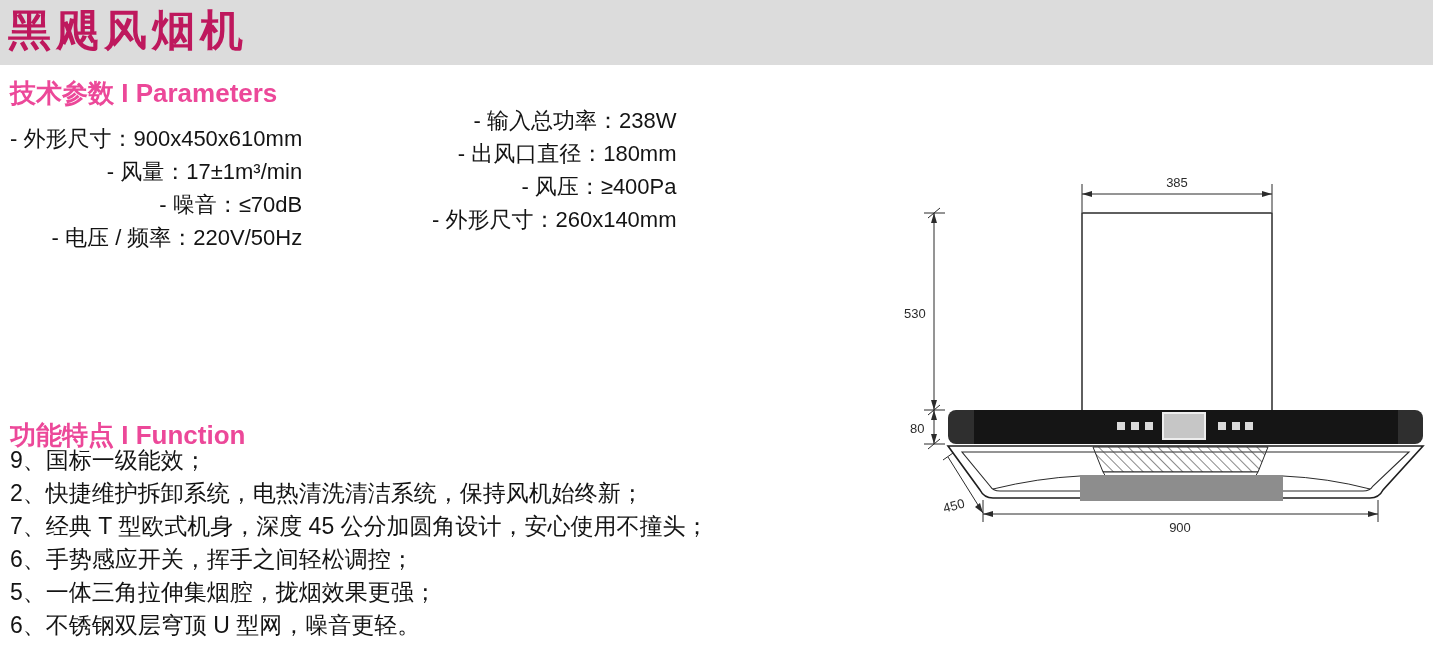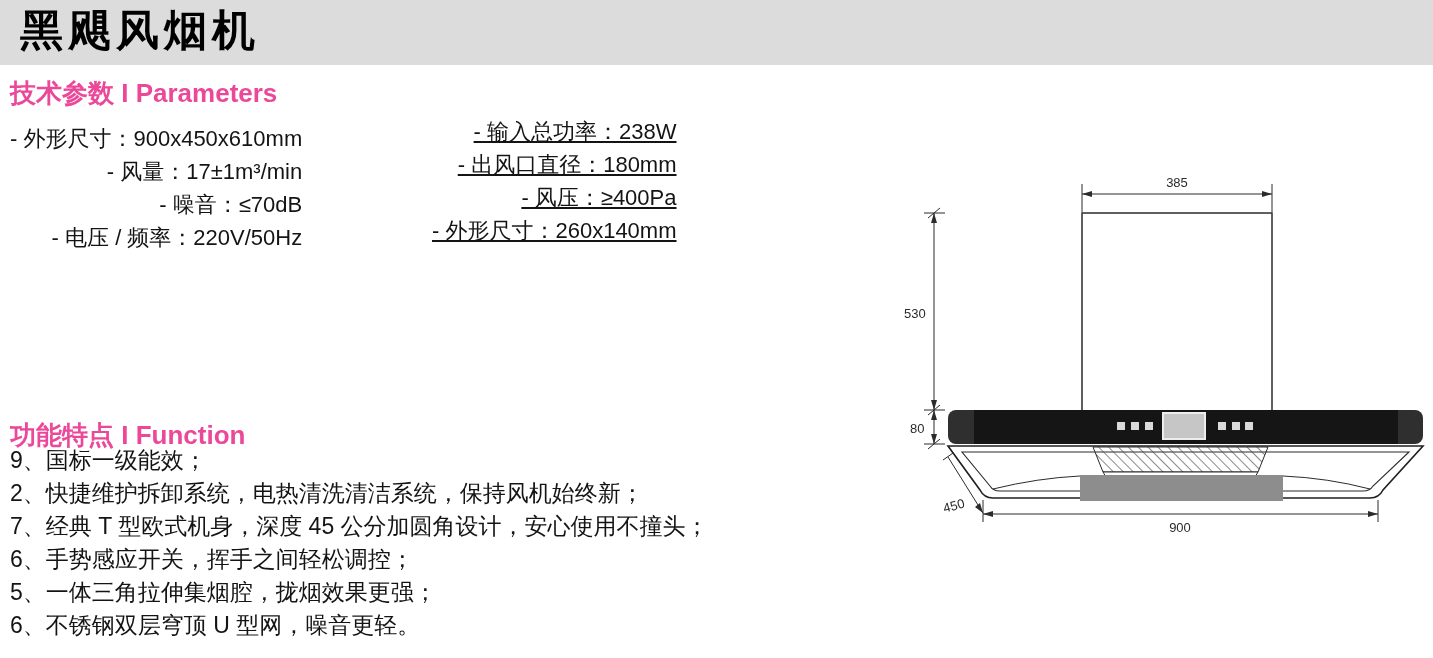"黑飓风烟机" .banner h1 { color: #000000 -> #be185d; padding: 7px 0 0 20px -> 7px 0 0 8px }
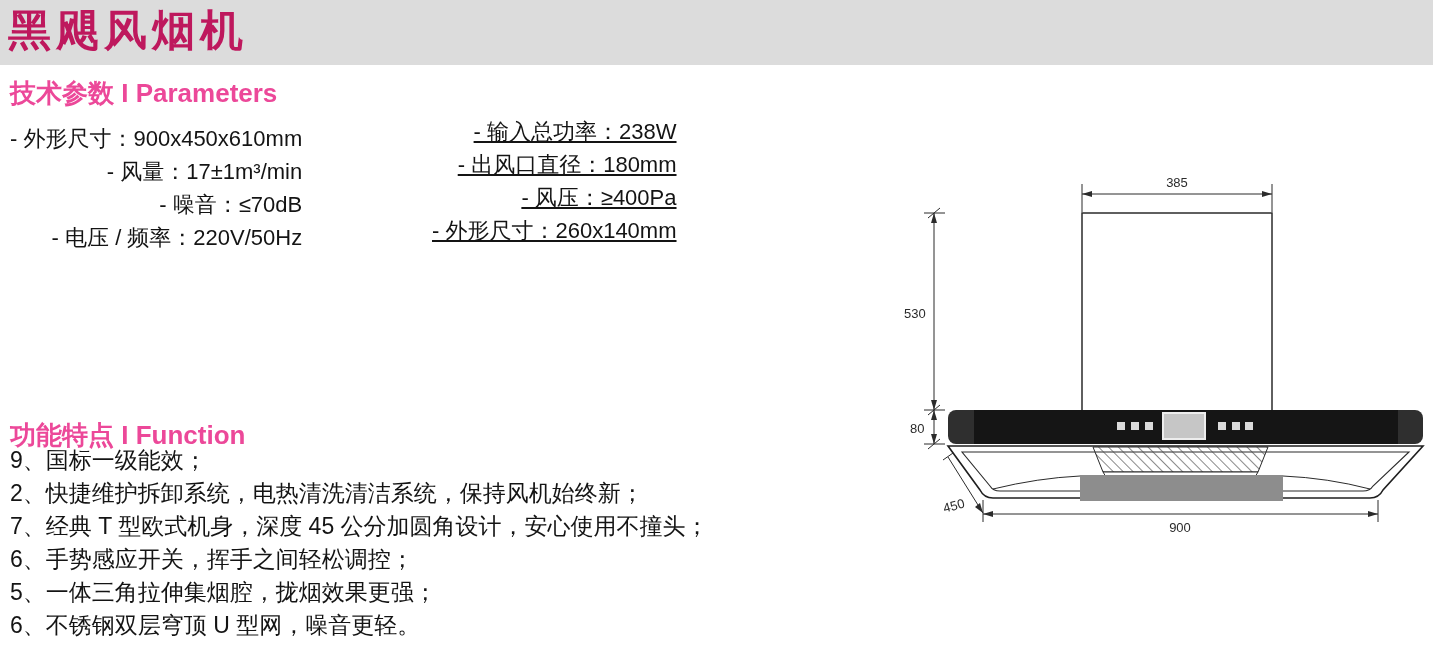"- 输入总功率：238W" #params-right { text-decoration: underline -> none; top: 115px -> 104px }
